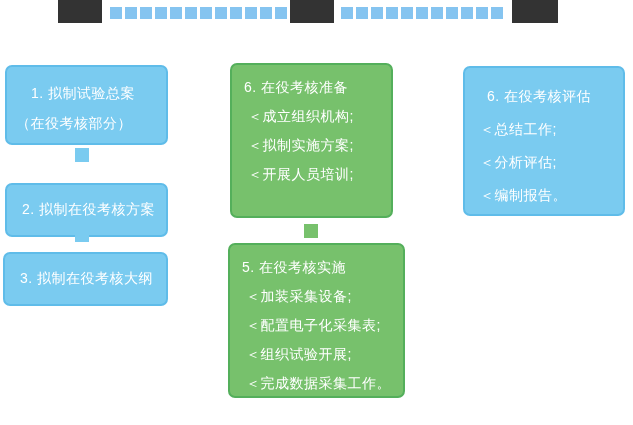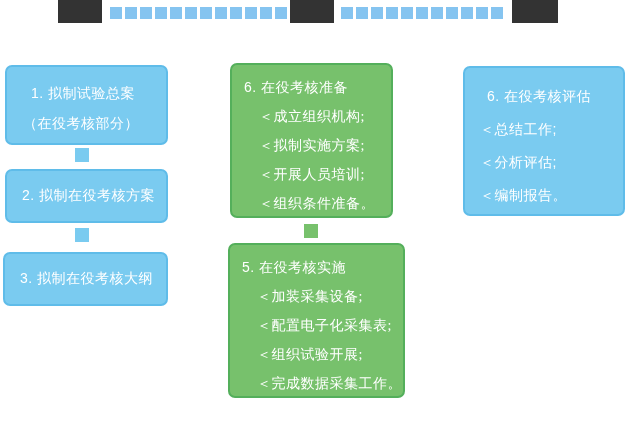"（在役考核部分）" #step1 .l2 { padding-left: 16px -> 9px }
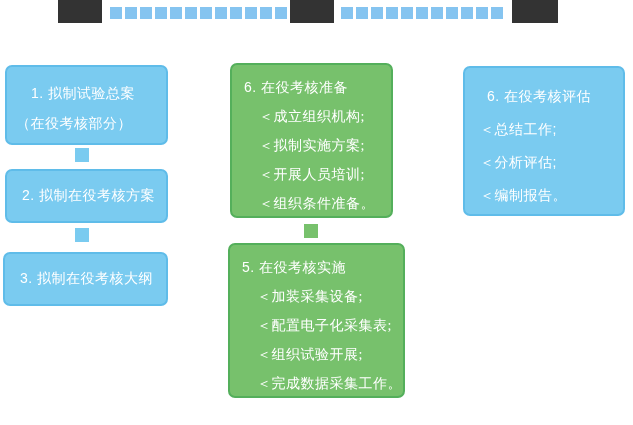"＜成立组织机构;" #step4 .item,#step5 .item { font-family: Liberation Serif, serif -> none; padding-left: 27px -> 16px }
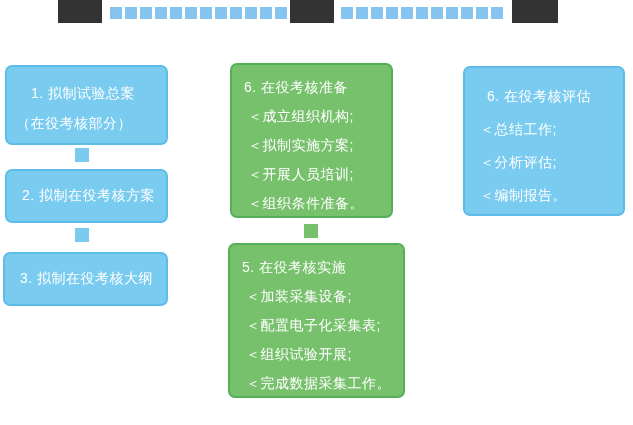"2. 拟制在役考核方案" #step2 { top: 169px -> 183px }
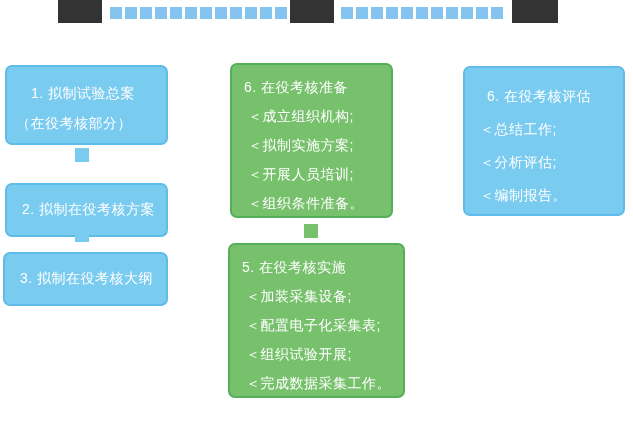"＜组织条件准备。" div.item { html: <div>＜组织条件准备。</div> -> none }
